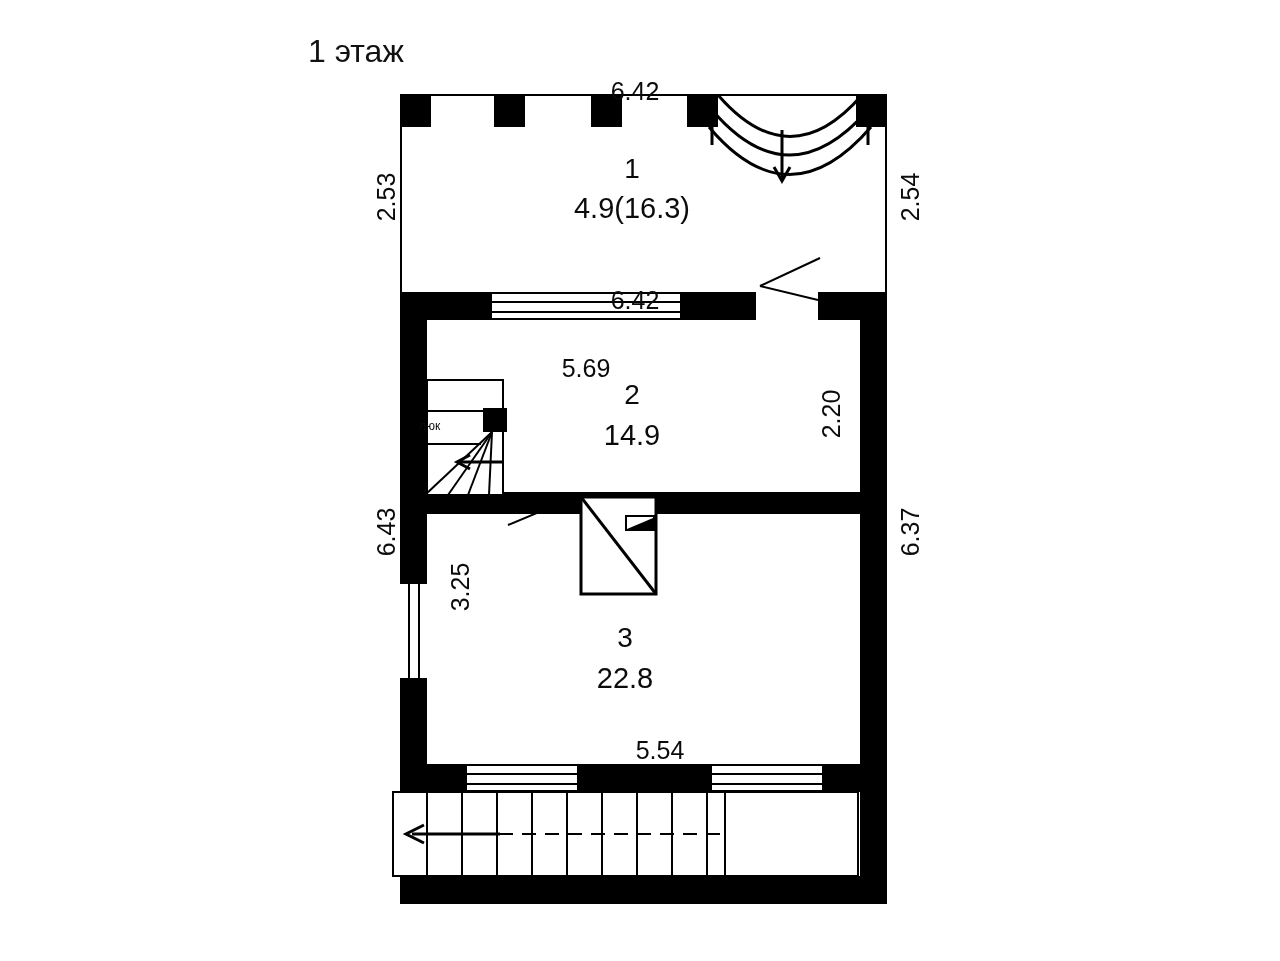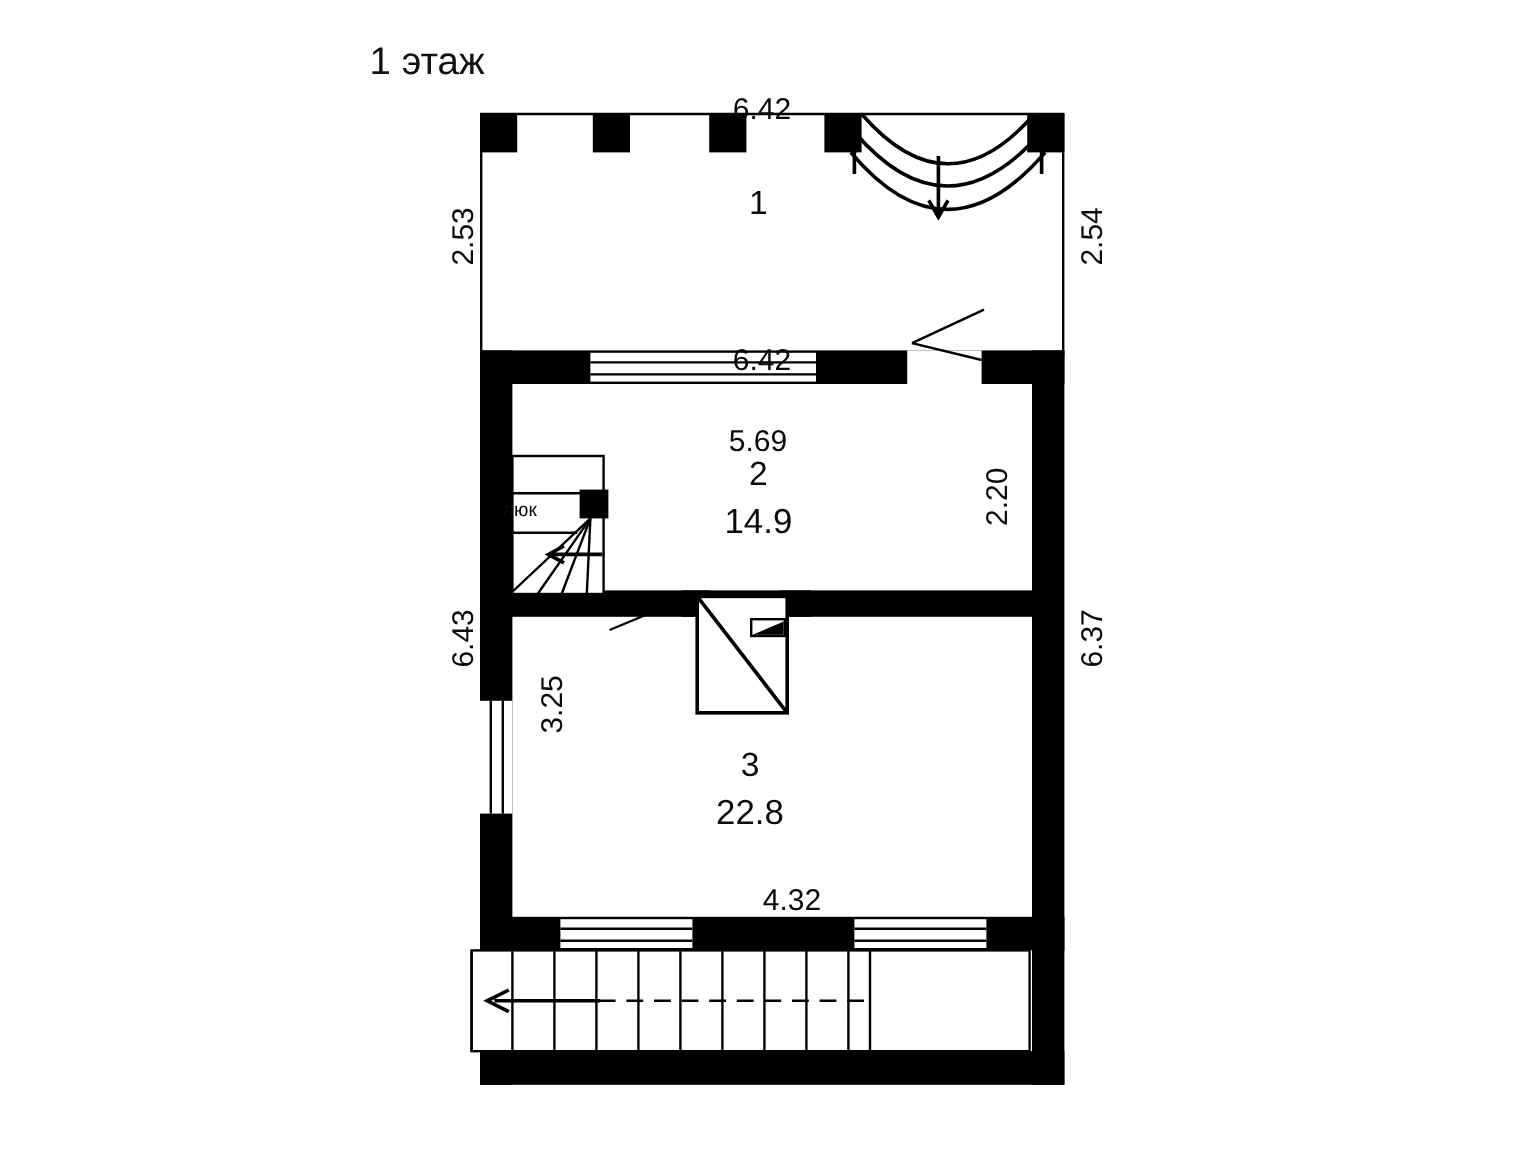"4.9(16.3)" div.room-area { html: none -> <div>4.9(16.3)</div> }
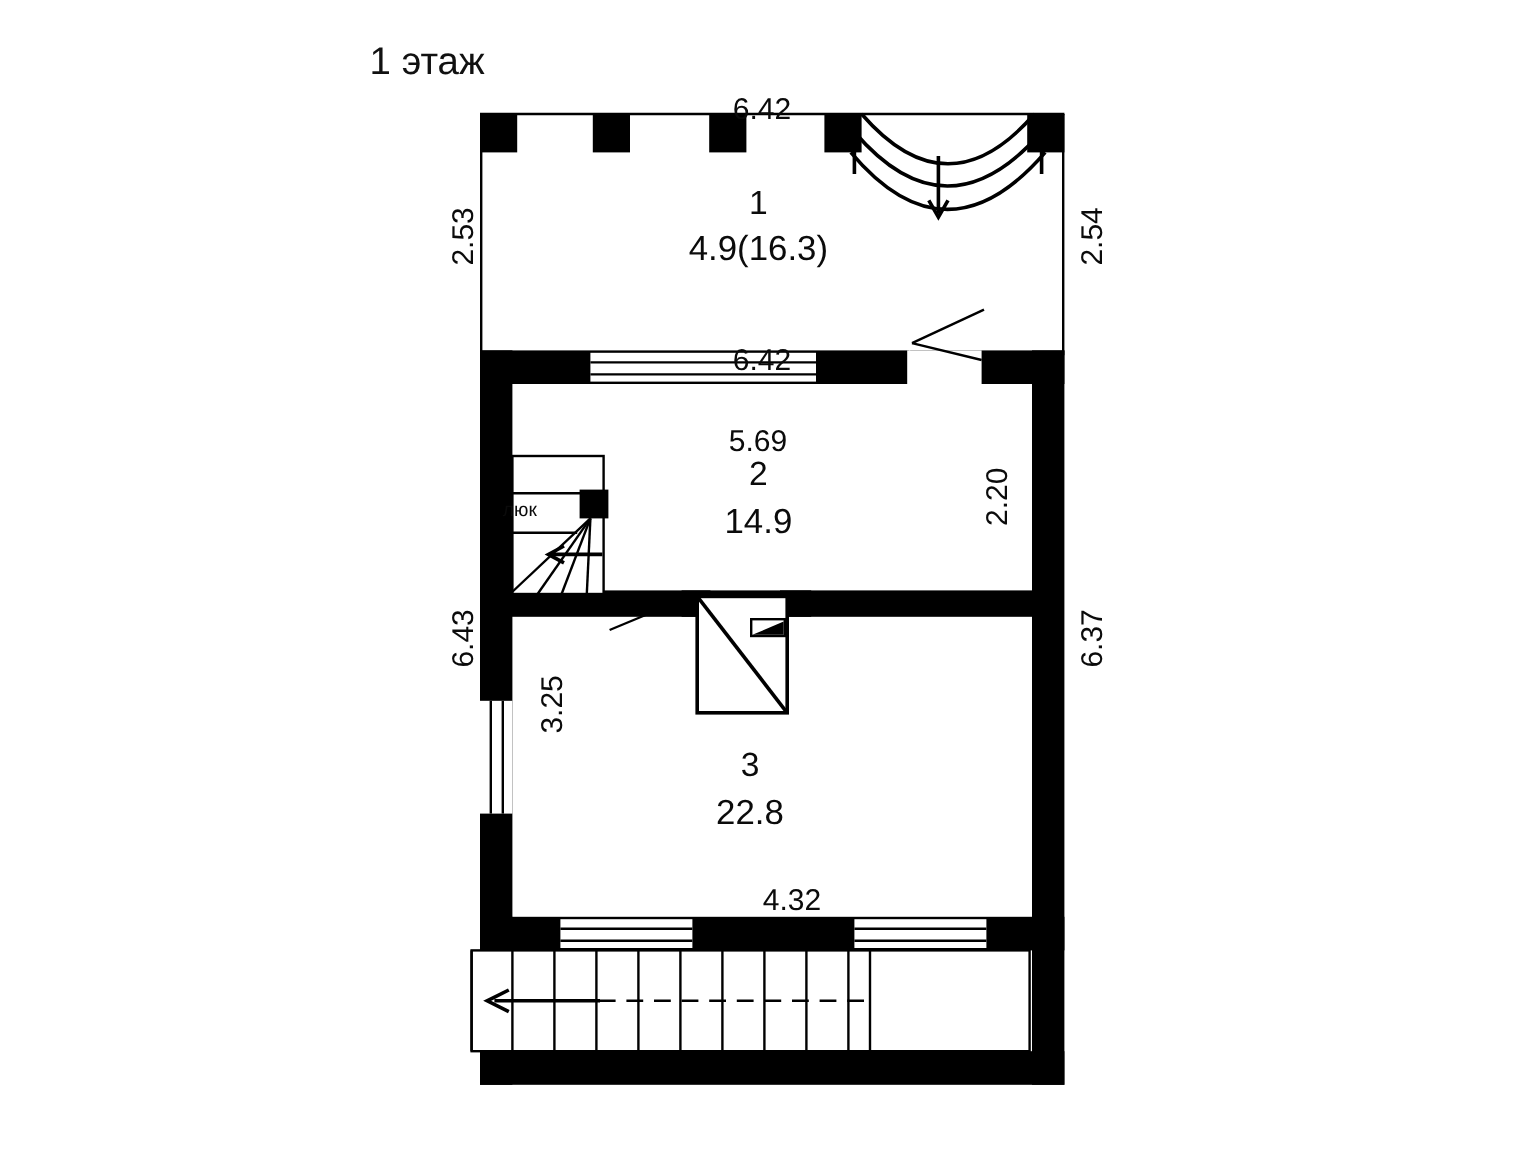"5.69" div.dim-h { text-align: right -> none }
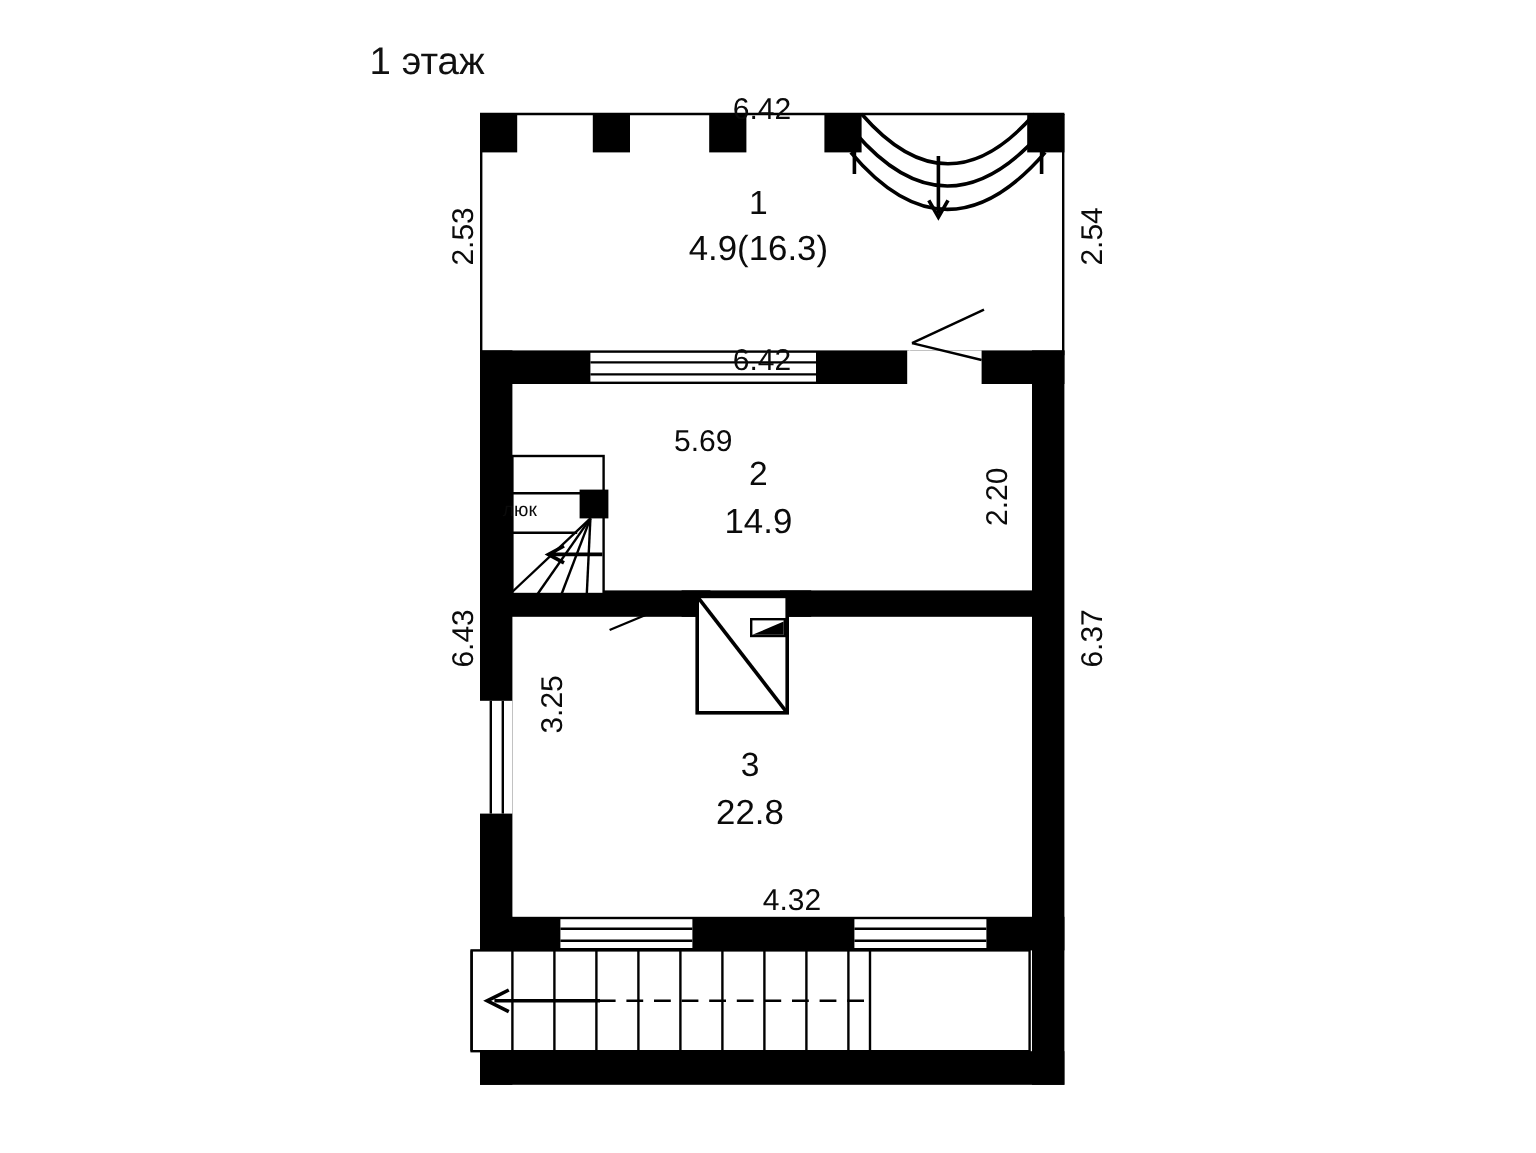"люк" .hatch-label { font-size: 16px -> 12px }
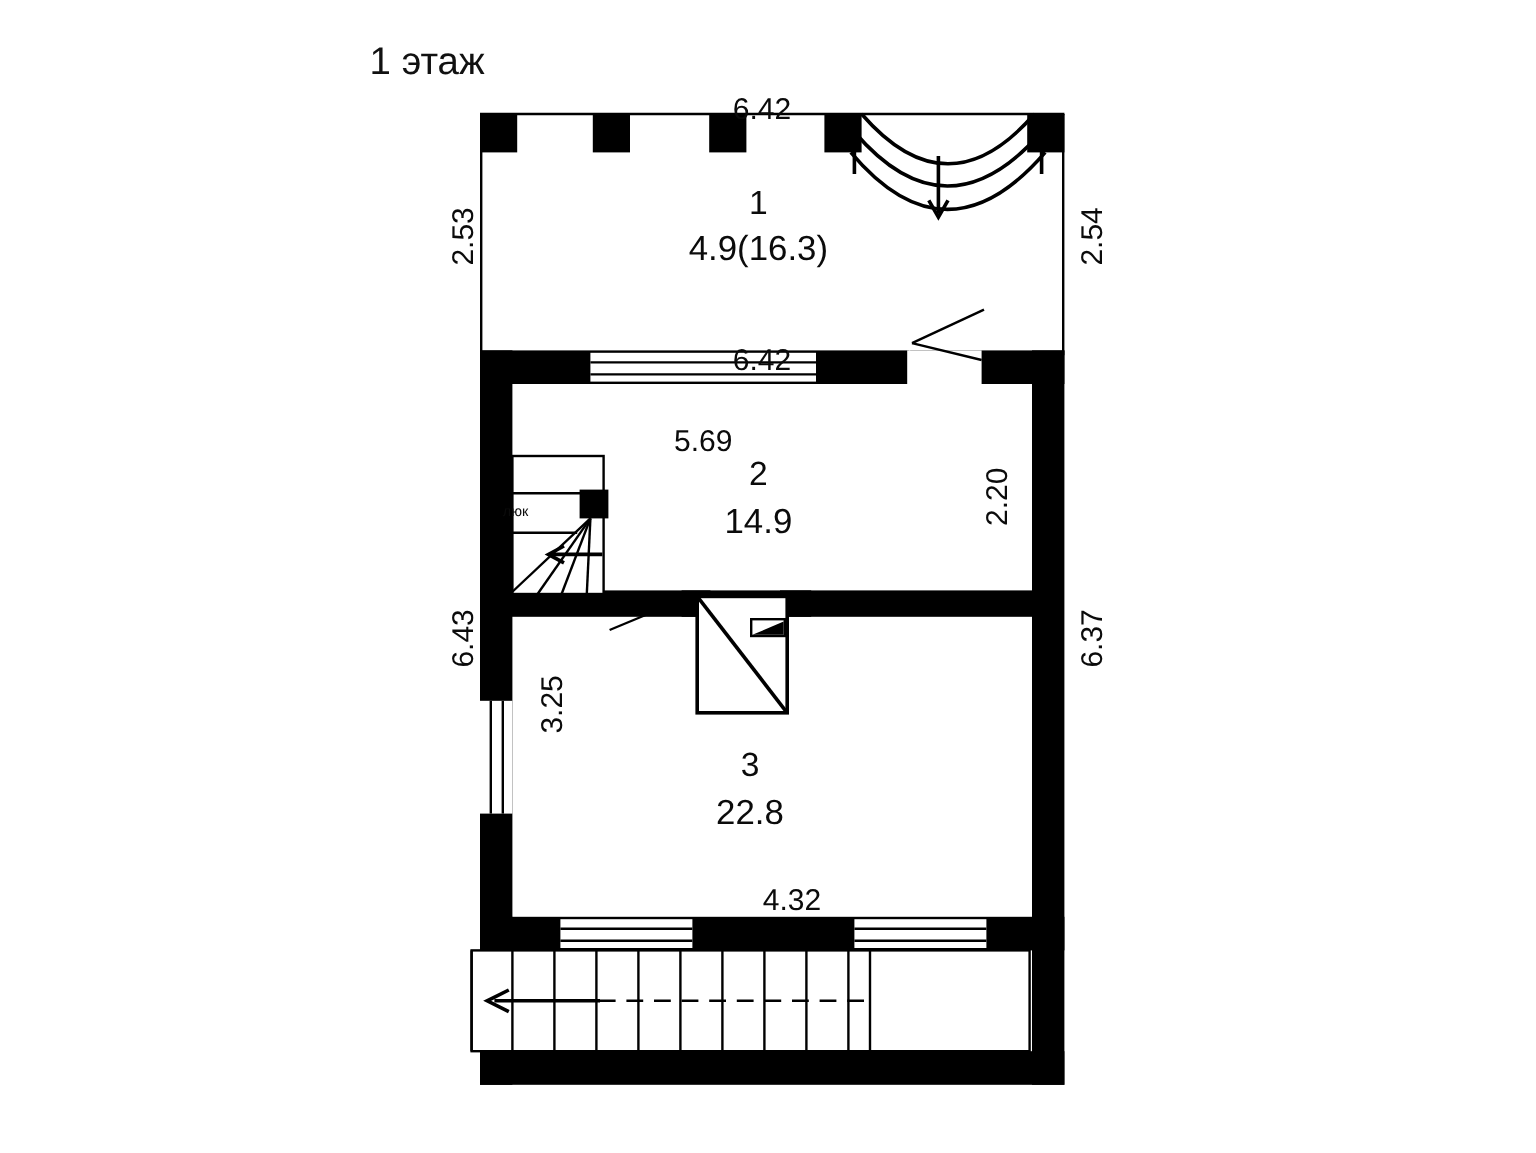"4.32" div.dim-h { text: 4.32 -> 5.54 }
